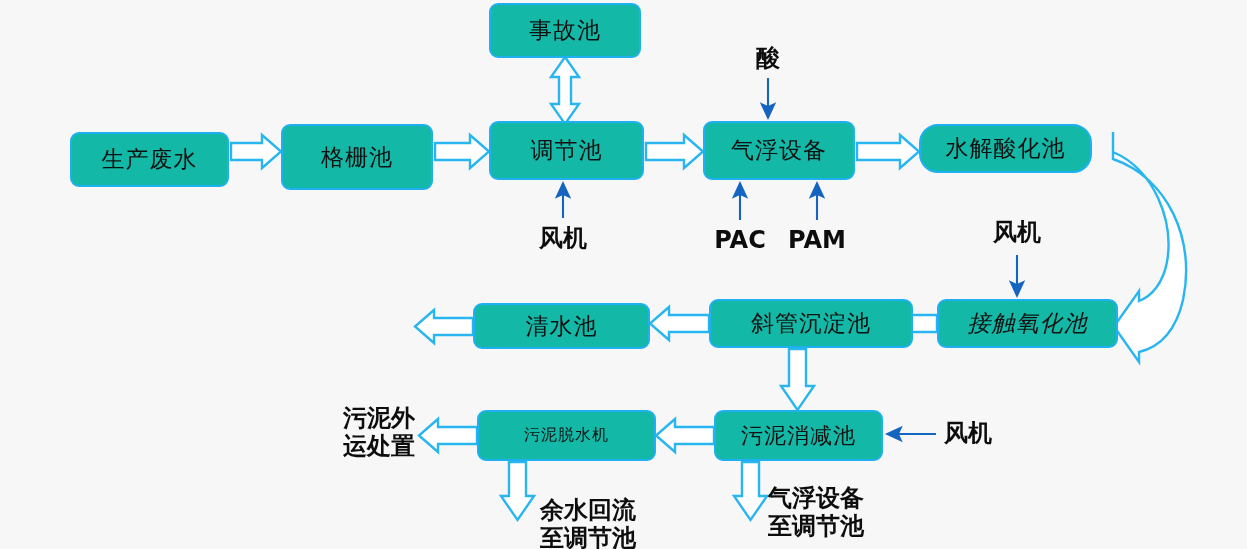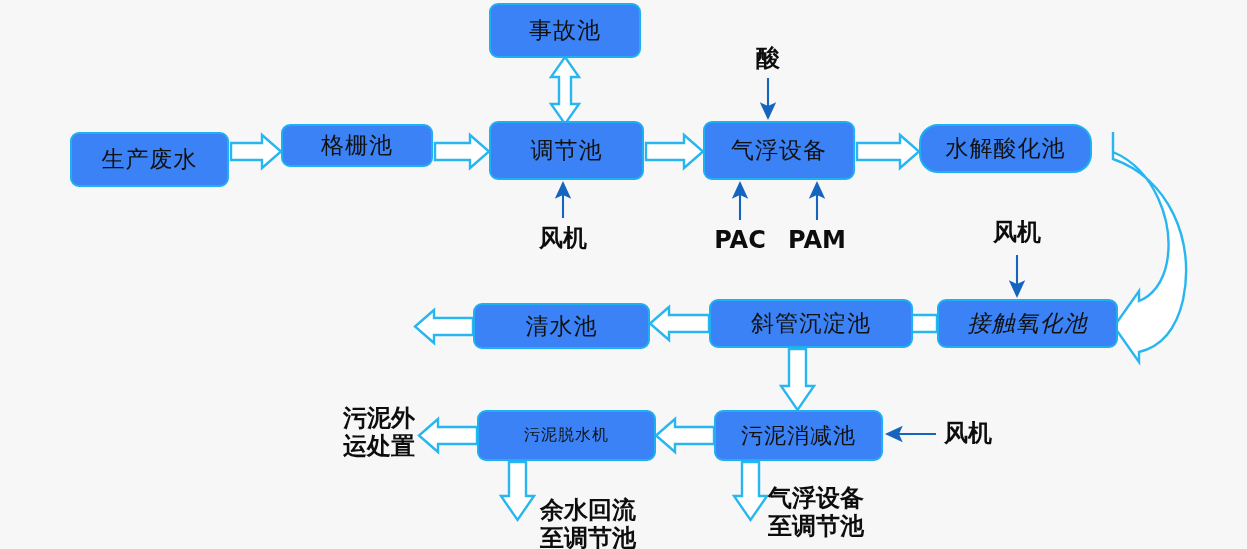"事故池" .node { background: #3b82f6 -> #14b8a6 }
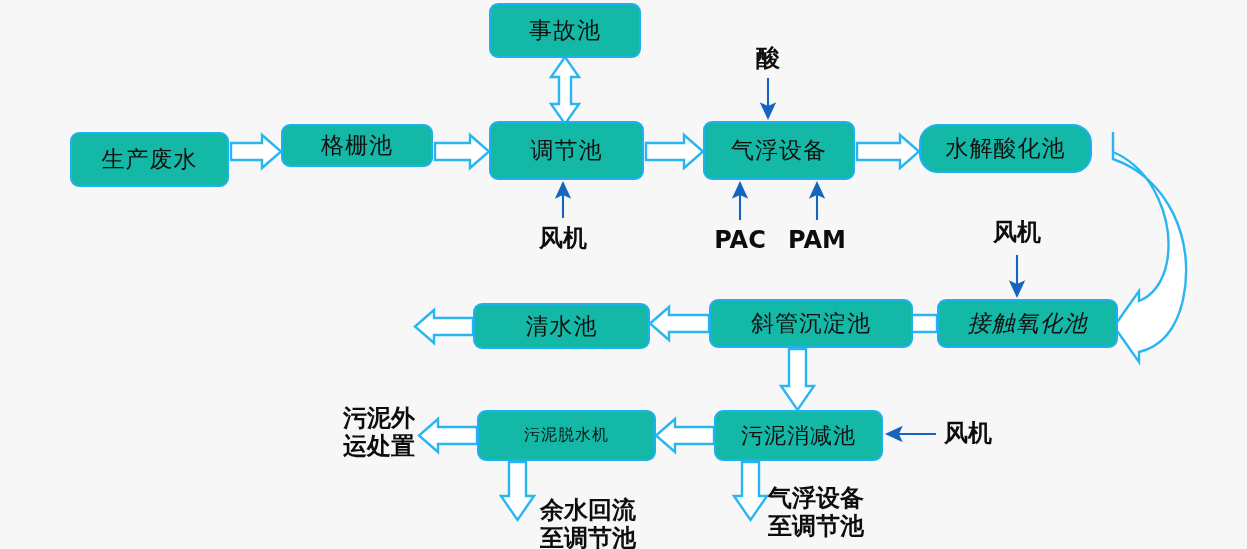"格栅池" div.node { height: 43px -> 66px }
